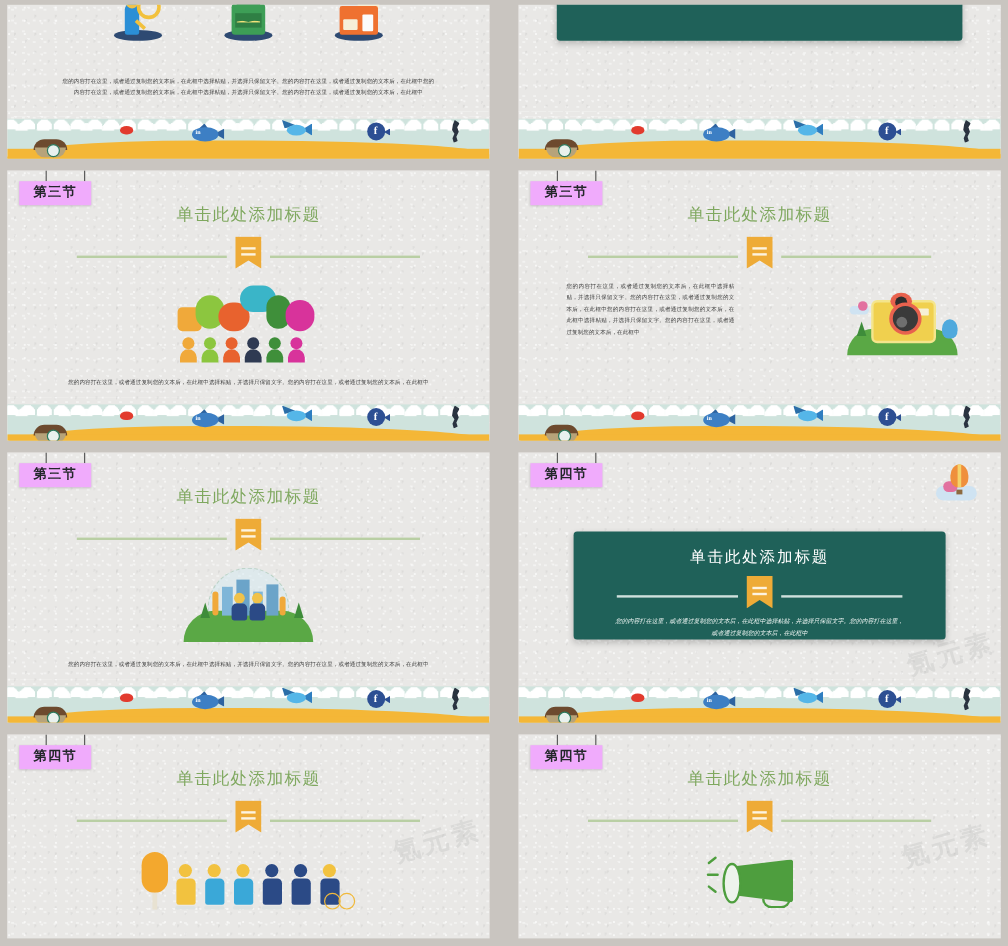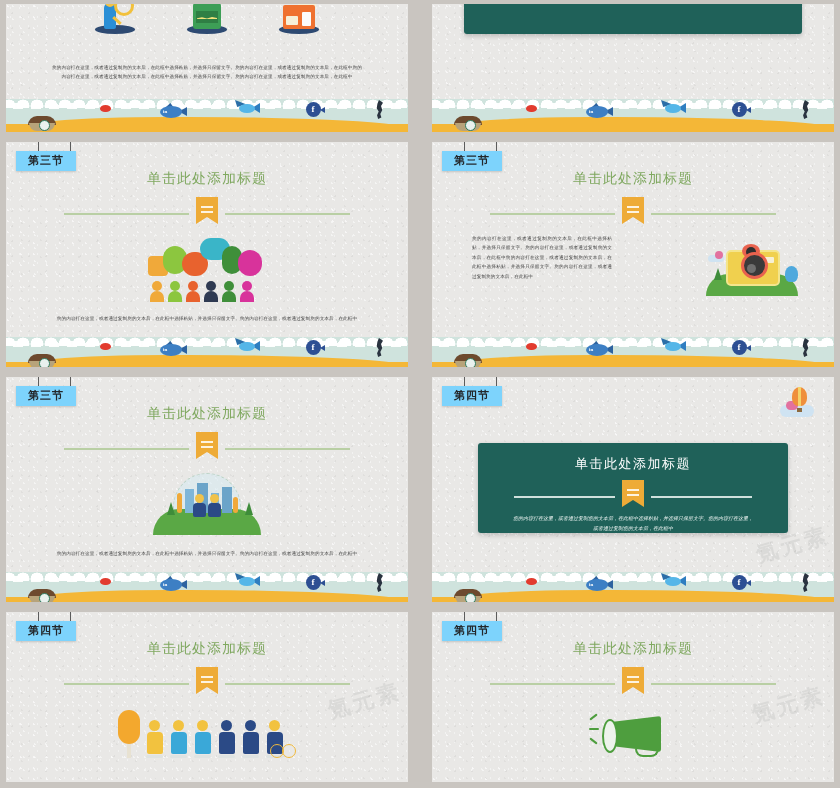"第三节" .badge { background: #7dd3fc -> #f0abfc }
